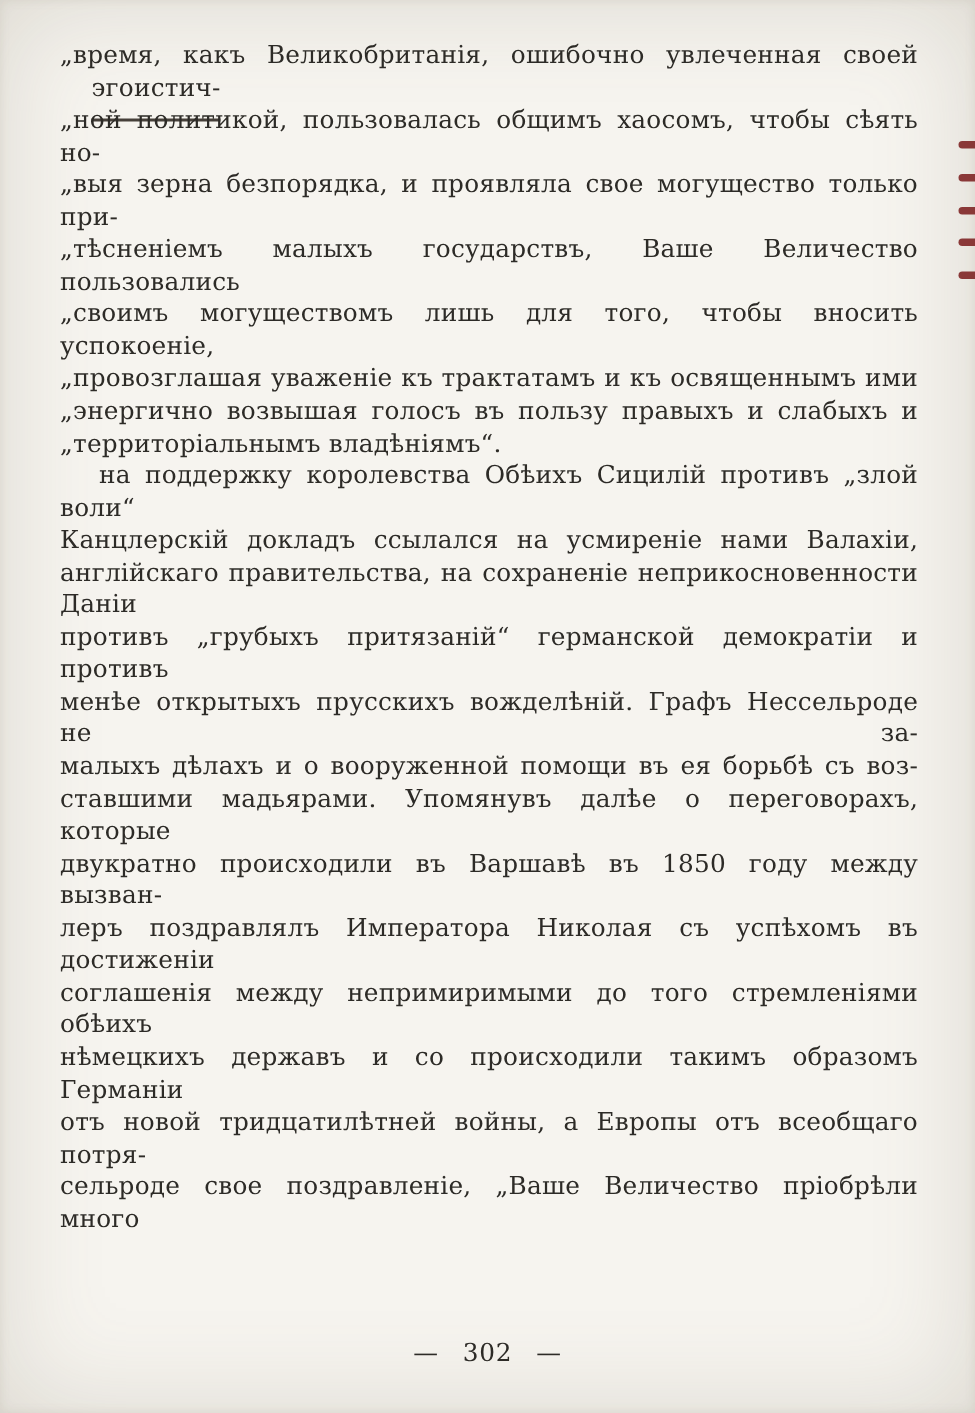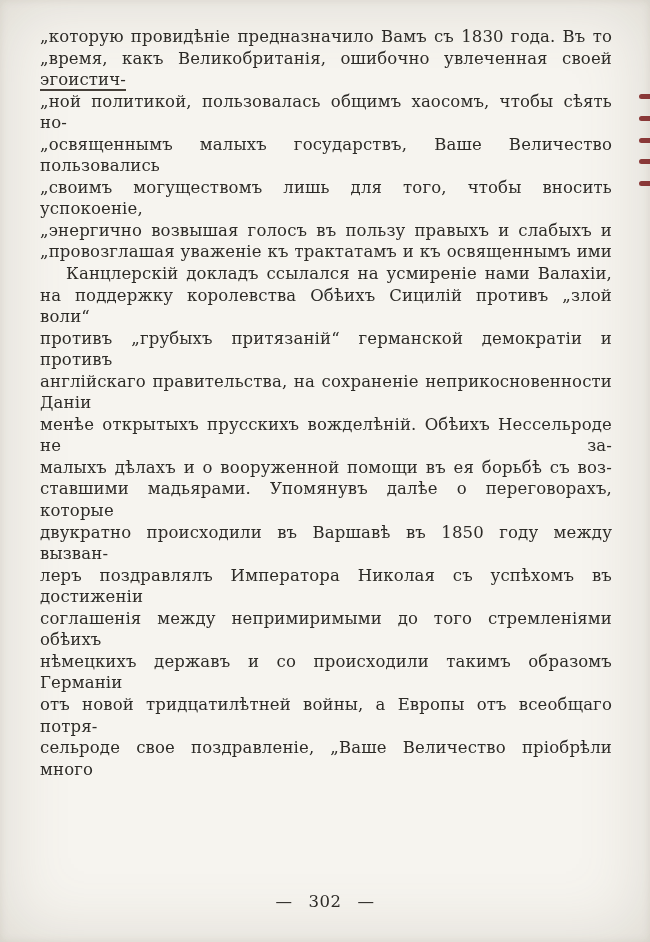"„которую провидѣніе предназначило Вамъ" div.line { html: <div><span>„которую провидѣніе предназначило Вамъ съ 1830 года. Въ то</span></div> -> none }
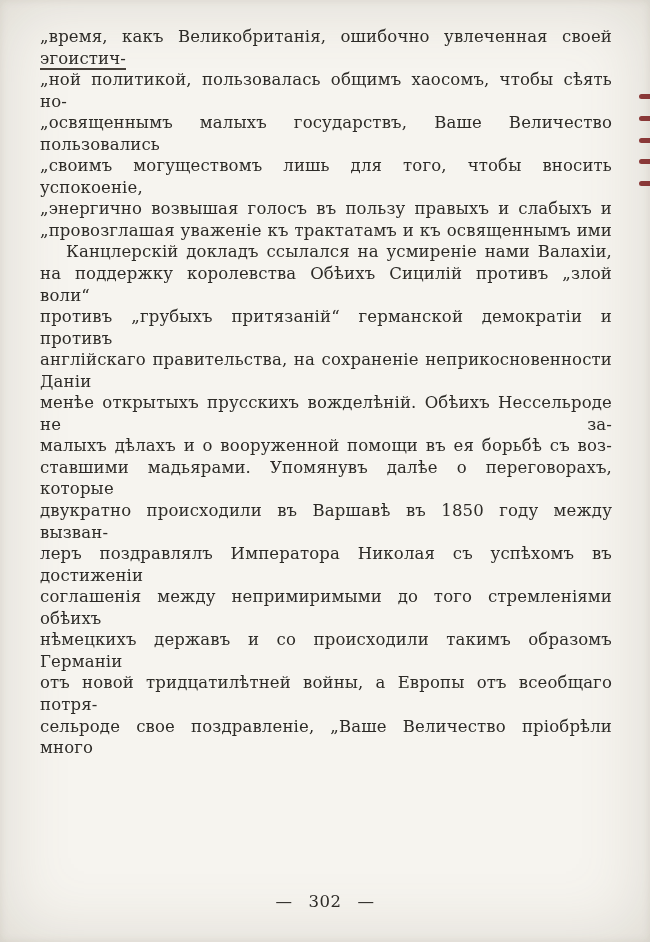"эгоистич-" .underline-mark { margin-left: none -> 21px; padding-bottom: 0px -> 11px }
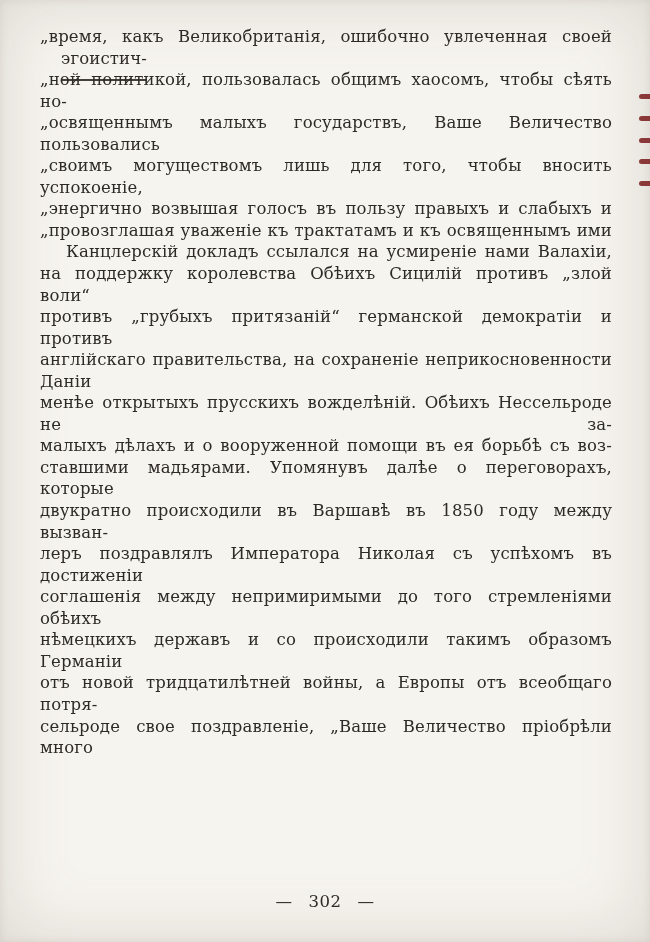"„выя зерна безпорядка, и проявляла" div.line { html: none -> <div><span>„выя зерна безпорядка, и проявляла свое могущество только при-</span></div> }
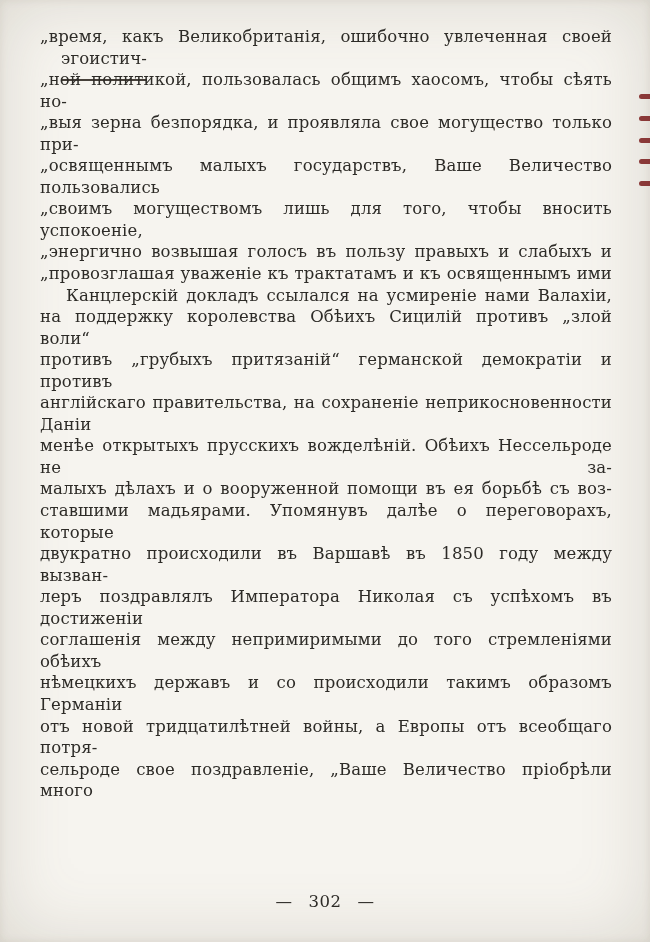"„освященнымъ малыхъ государствъ, Ваше" span { text: освященнымъ -> тѣсненіемъ }
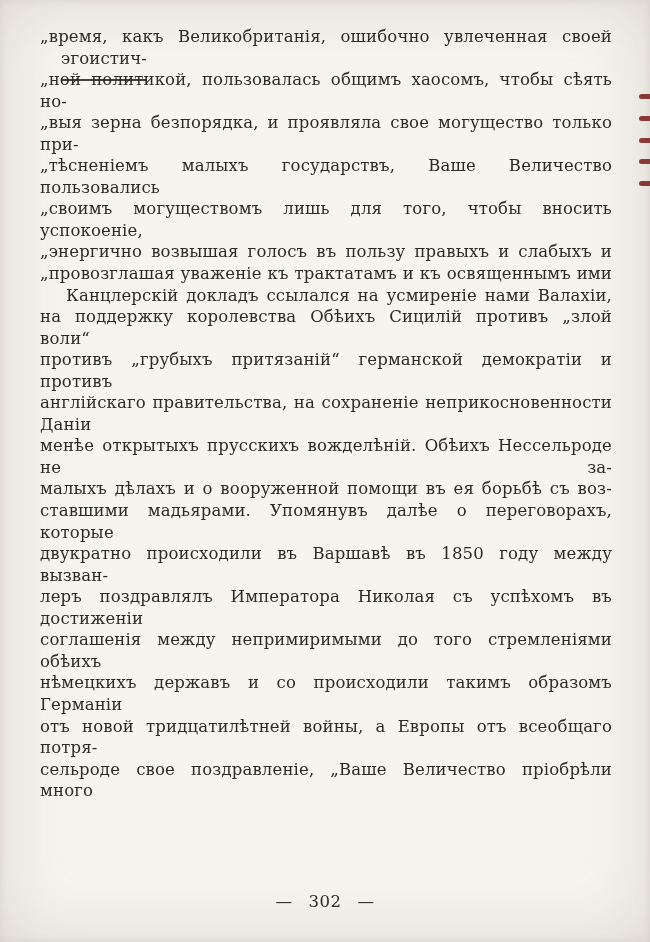"„энергично возвышая голосъ въ пользу" div.line { order: before "„провозглашая уваженіе къ трактатамъ и" -> after "„провозглашая уваженіе къ трактатамъ и" }
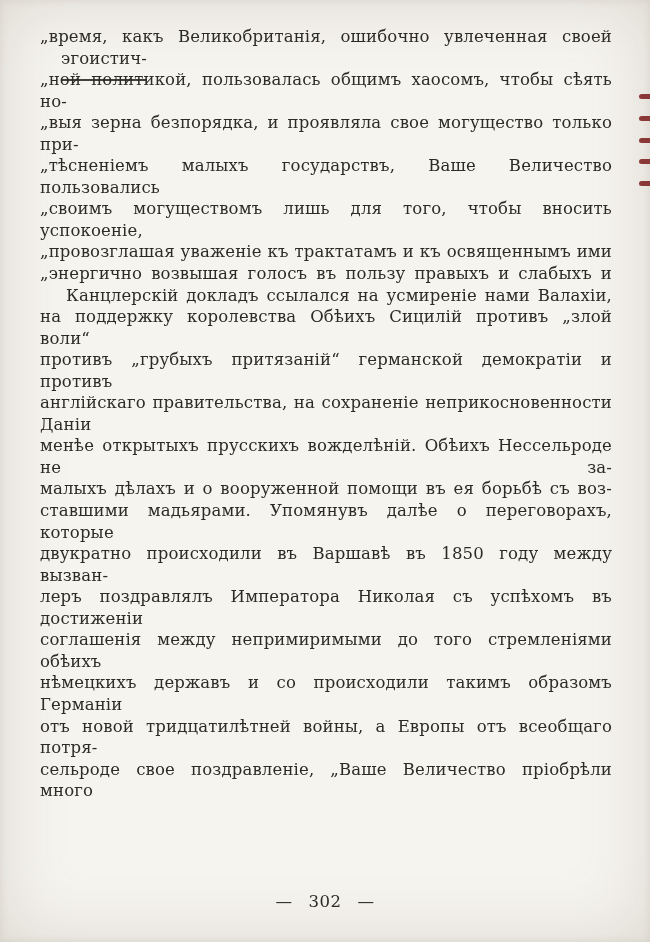"„территоріальнымъ владѣніямъ“." div.line { html: none -> <div><span>„территоріальнымъ владѣніямъ“.</span></div> }
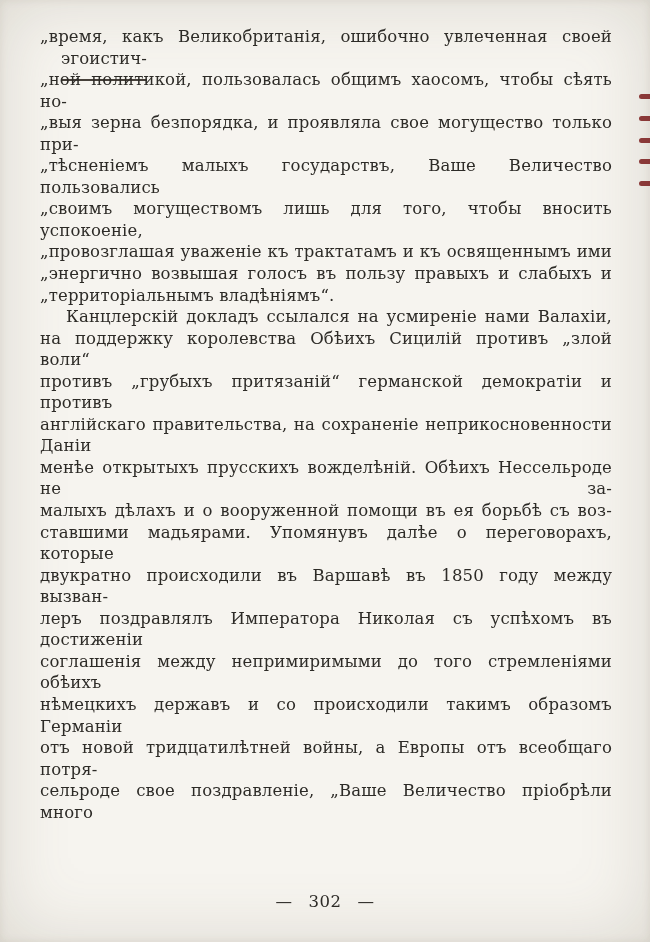"Канцлерскій докладъ ссылался на" div.line { order: before "на поддержку королевства Обѣихъ Сицилій" -> after "на поддержку королевства Обѣихъ Сицилій" }
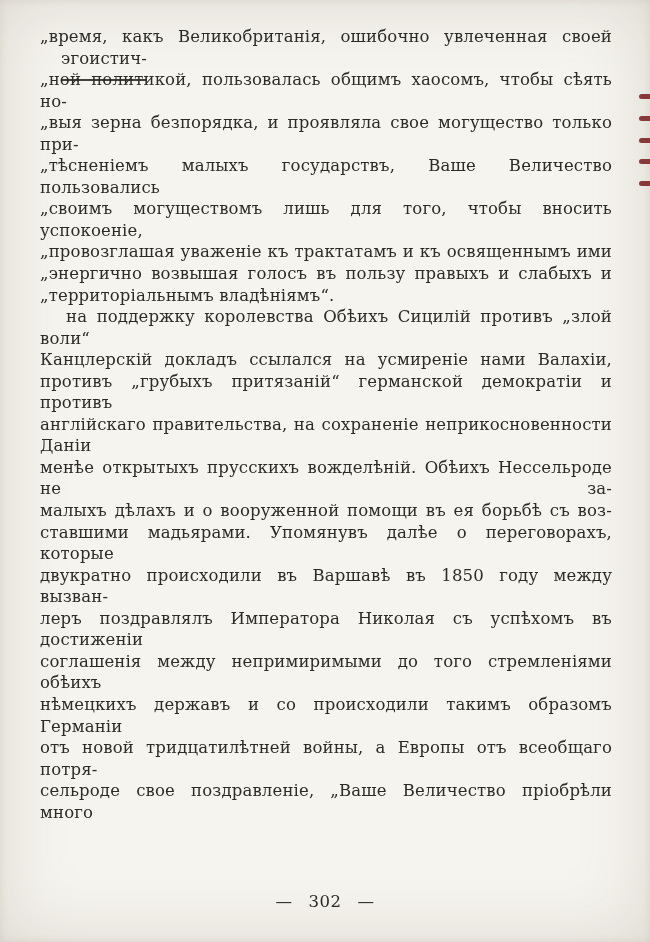"противъ „грубыхъ притязаній“ германской" div.line { order: before "англійскаго правительства, на сохраненіе" -> after "англійскаго правительства, на сохраненіе" }
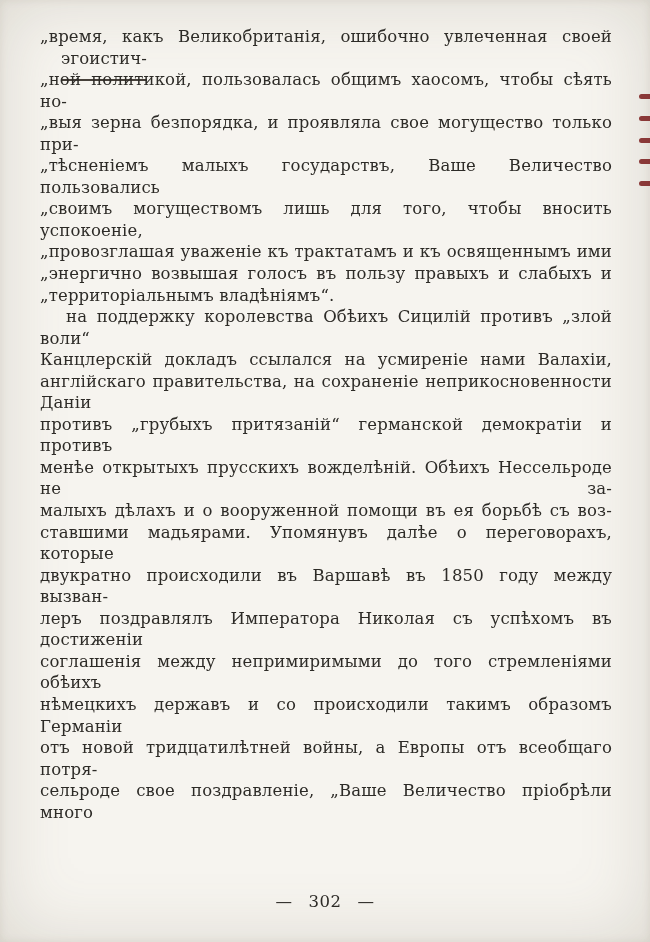"менѣе открытыхъ прусскихъ вожделѣній." span { text: Обѣихъ -> Графъ }
